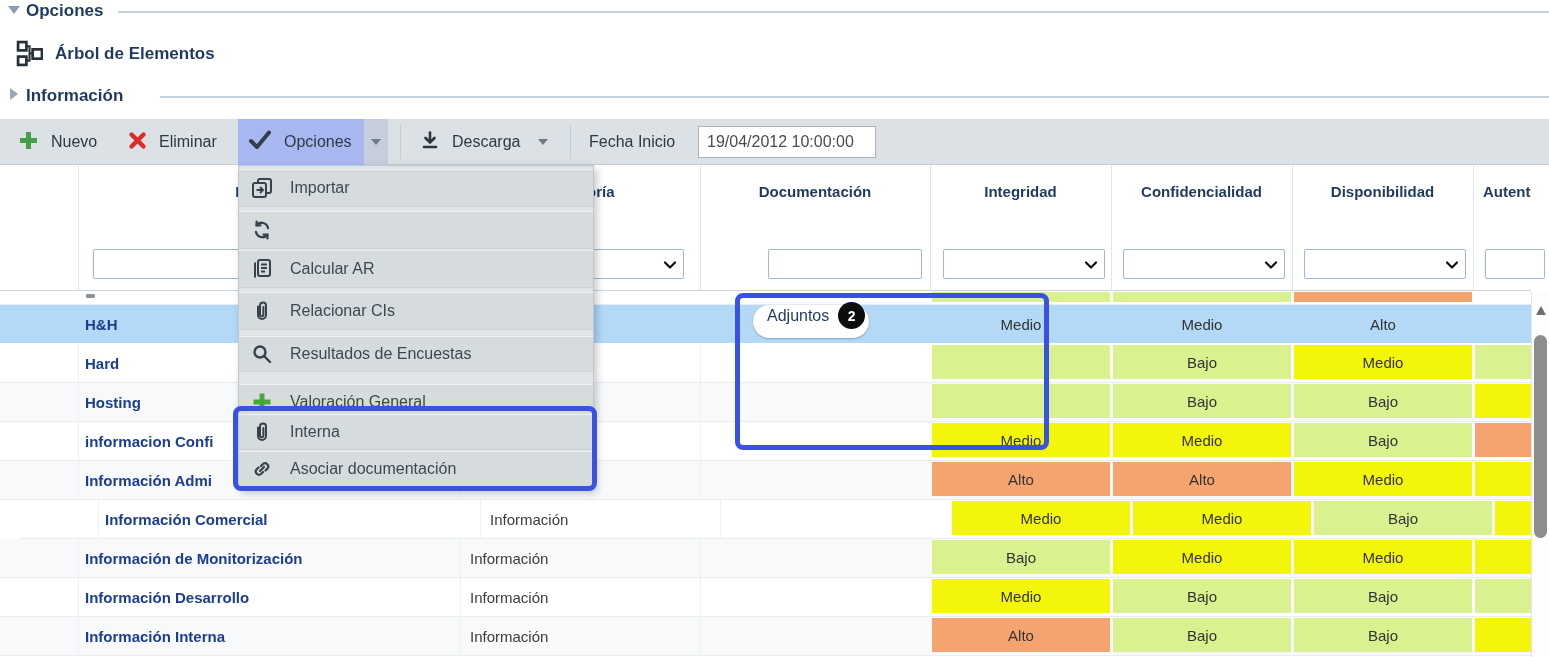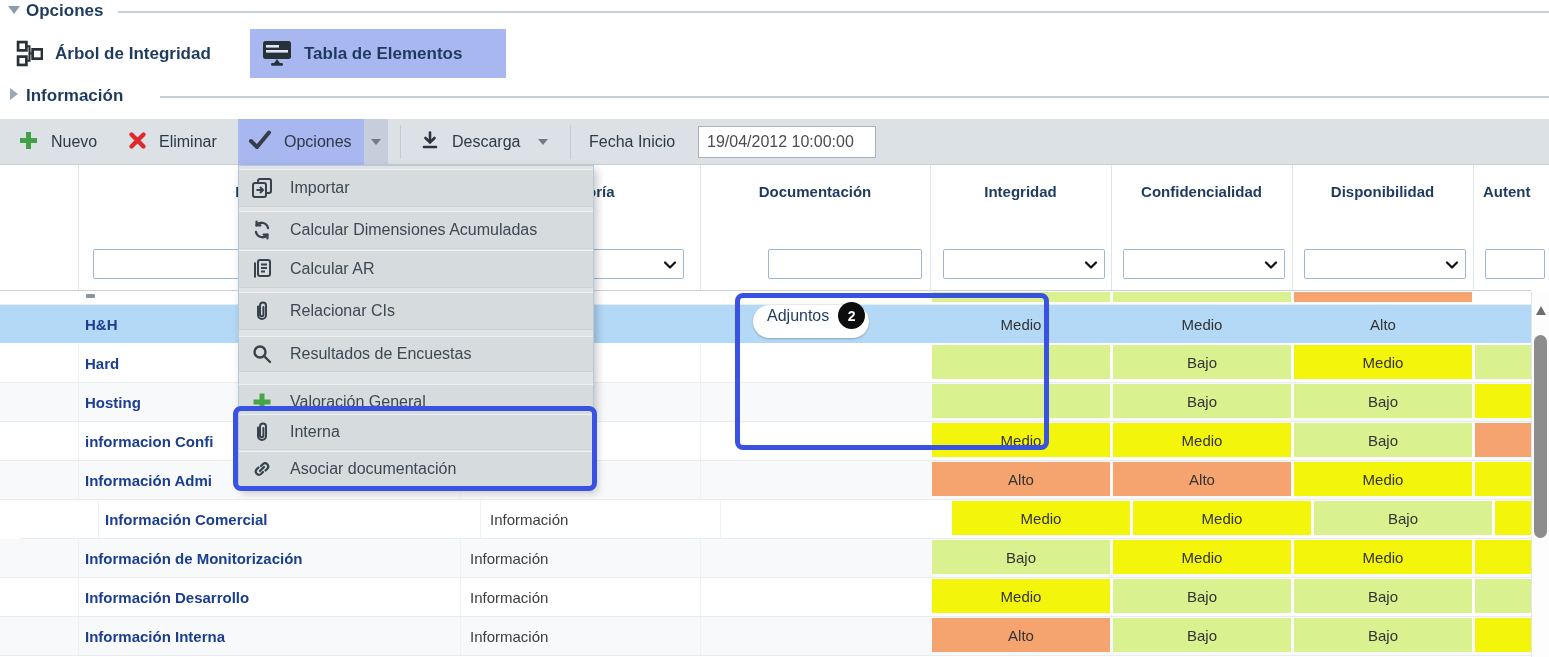"Árbol de Integridad" span.tab-label { text: Integridad -> Elementos }
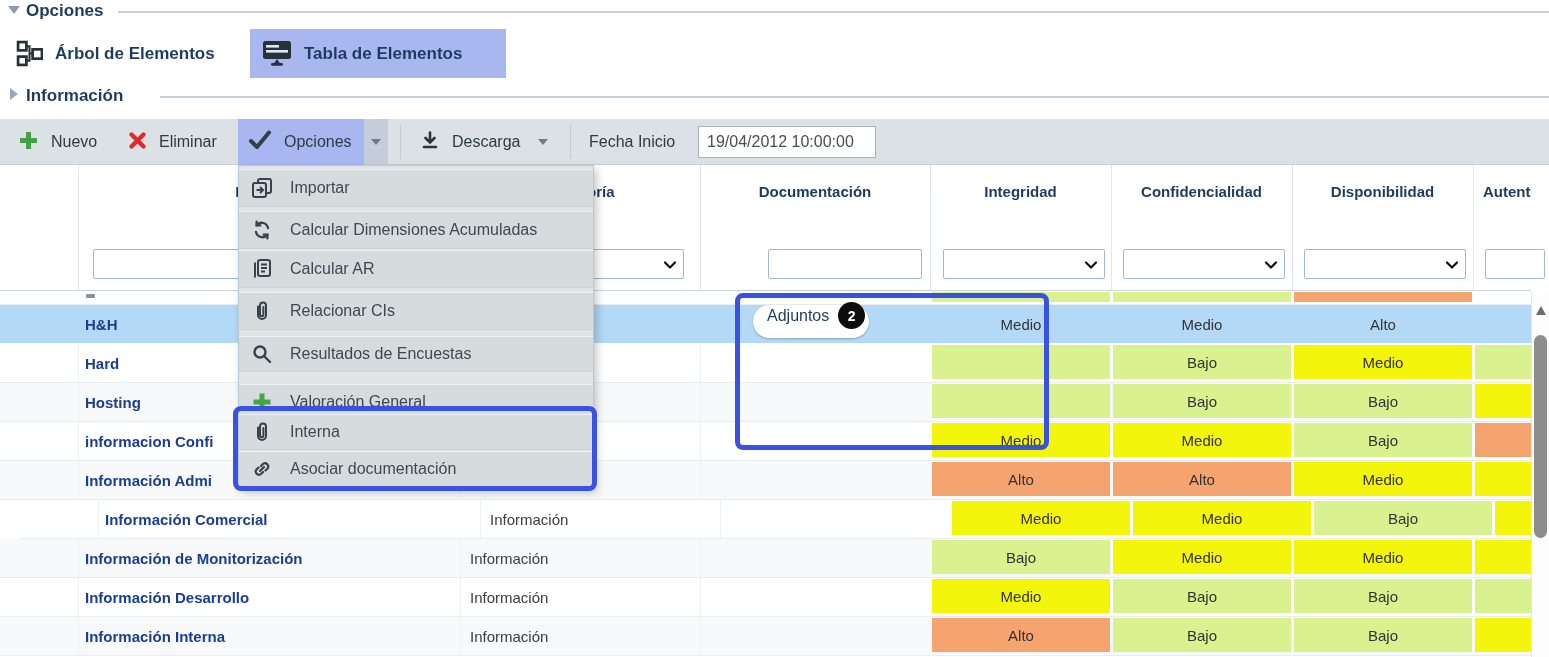"Tabla de Elementos" div.tab { html: <div> <span> <svg> <rect></rect> <rect></rect> <rect></rect> <polygon></polygon> <rect></rect> </svg> </span> <span>Tabla de Elementos</span> </div> -> none }
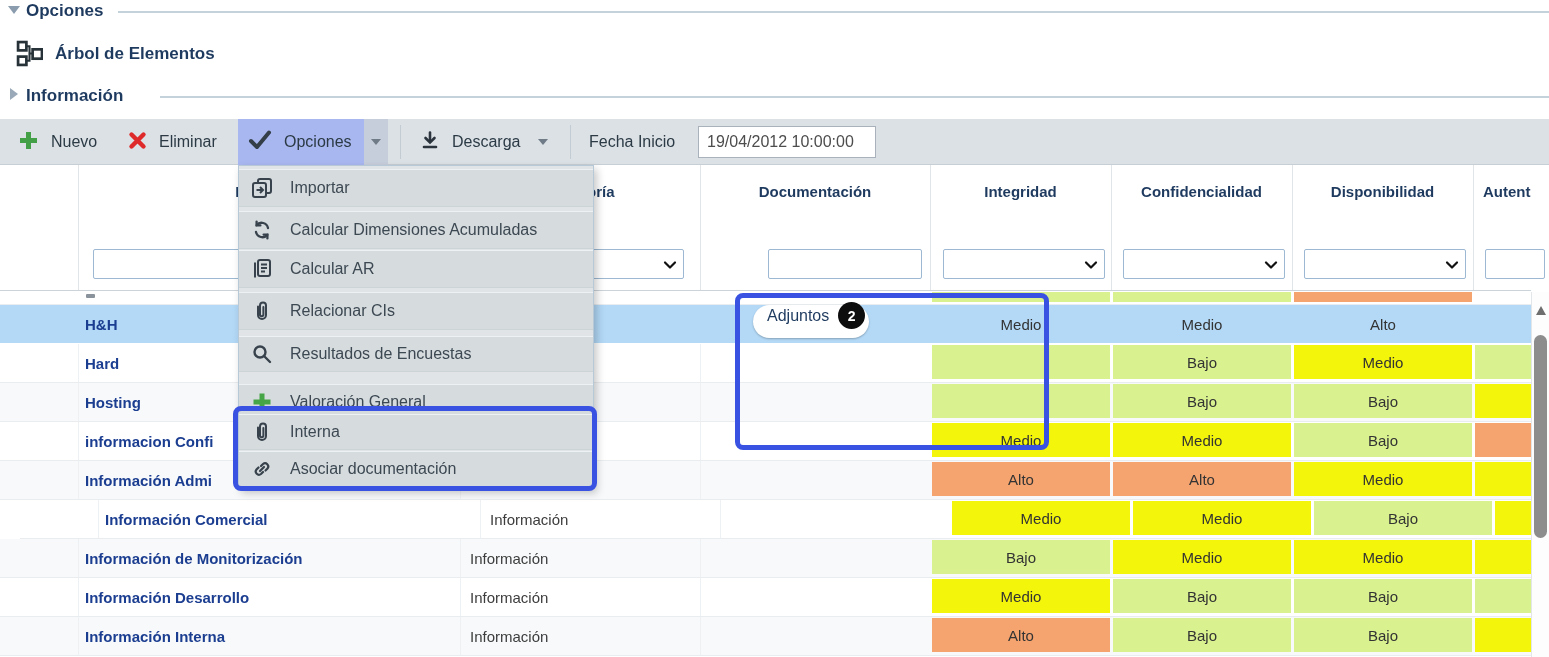"Calcular Dimensiones Acumuladas" span.mi-label { html: <span>Calcular Dimensiones Acumuladas</span> -> none }
